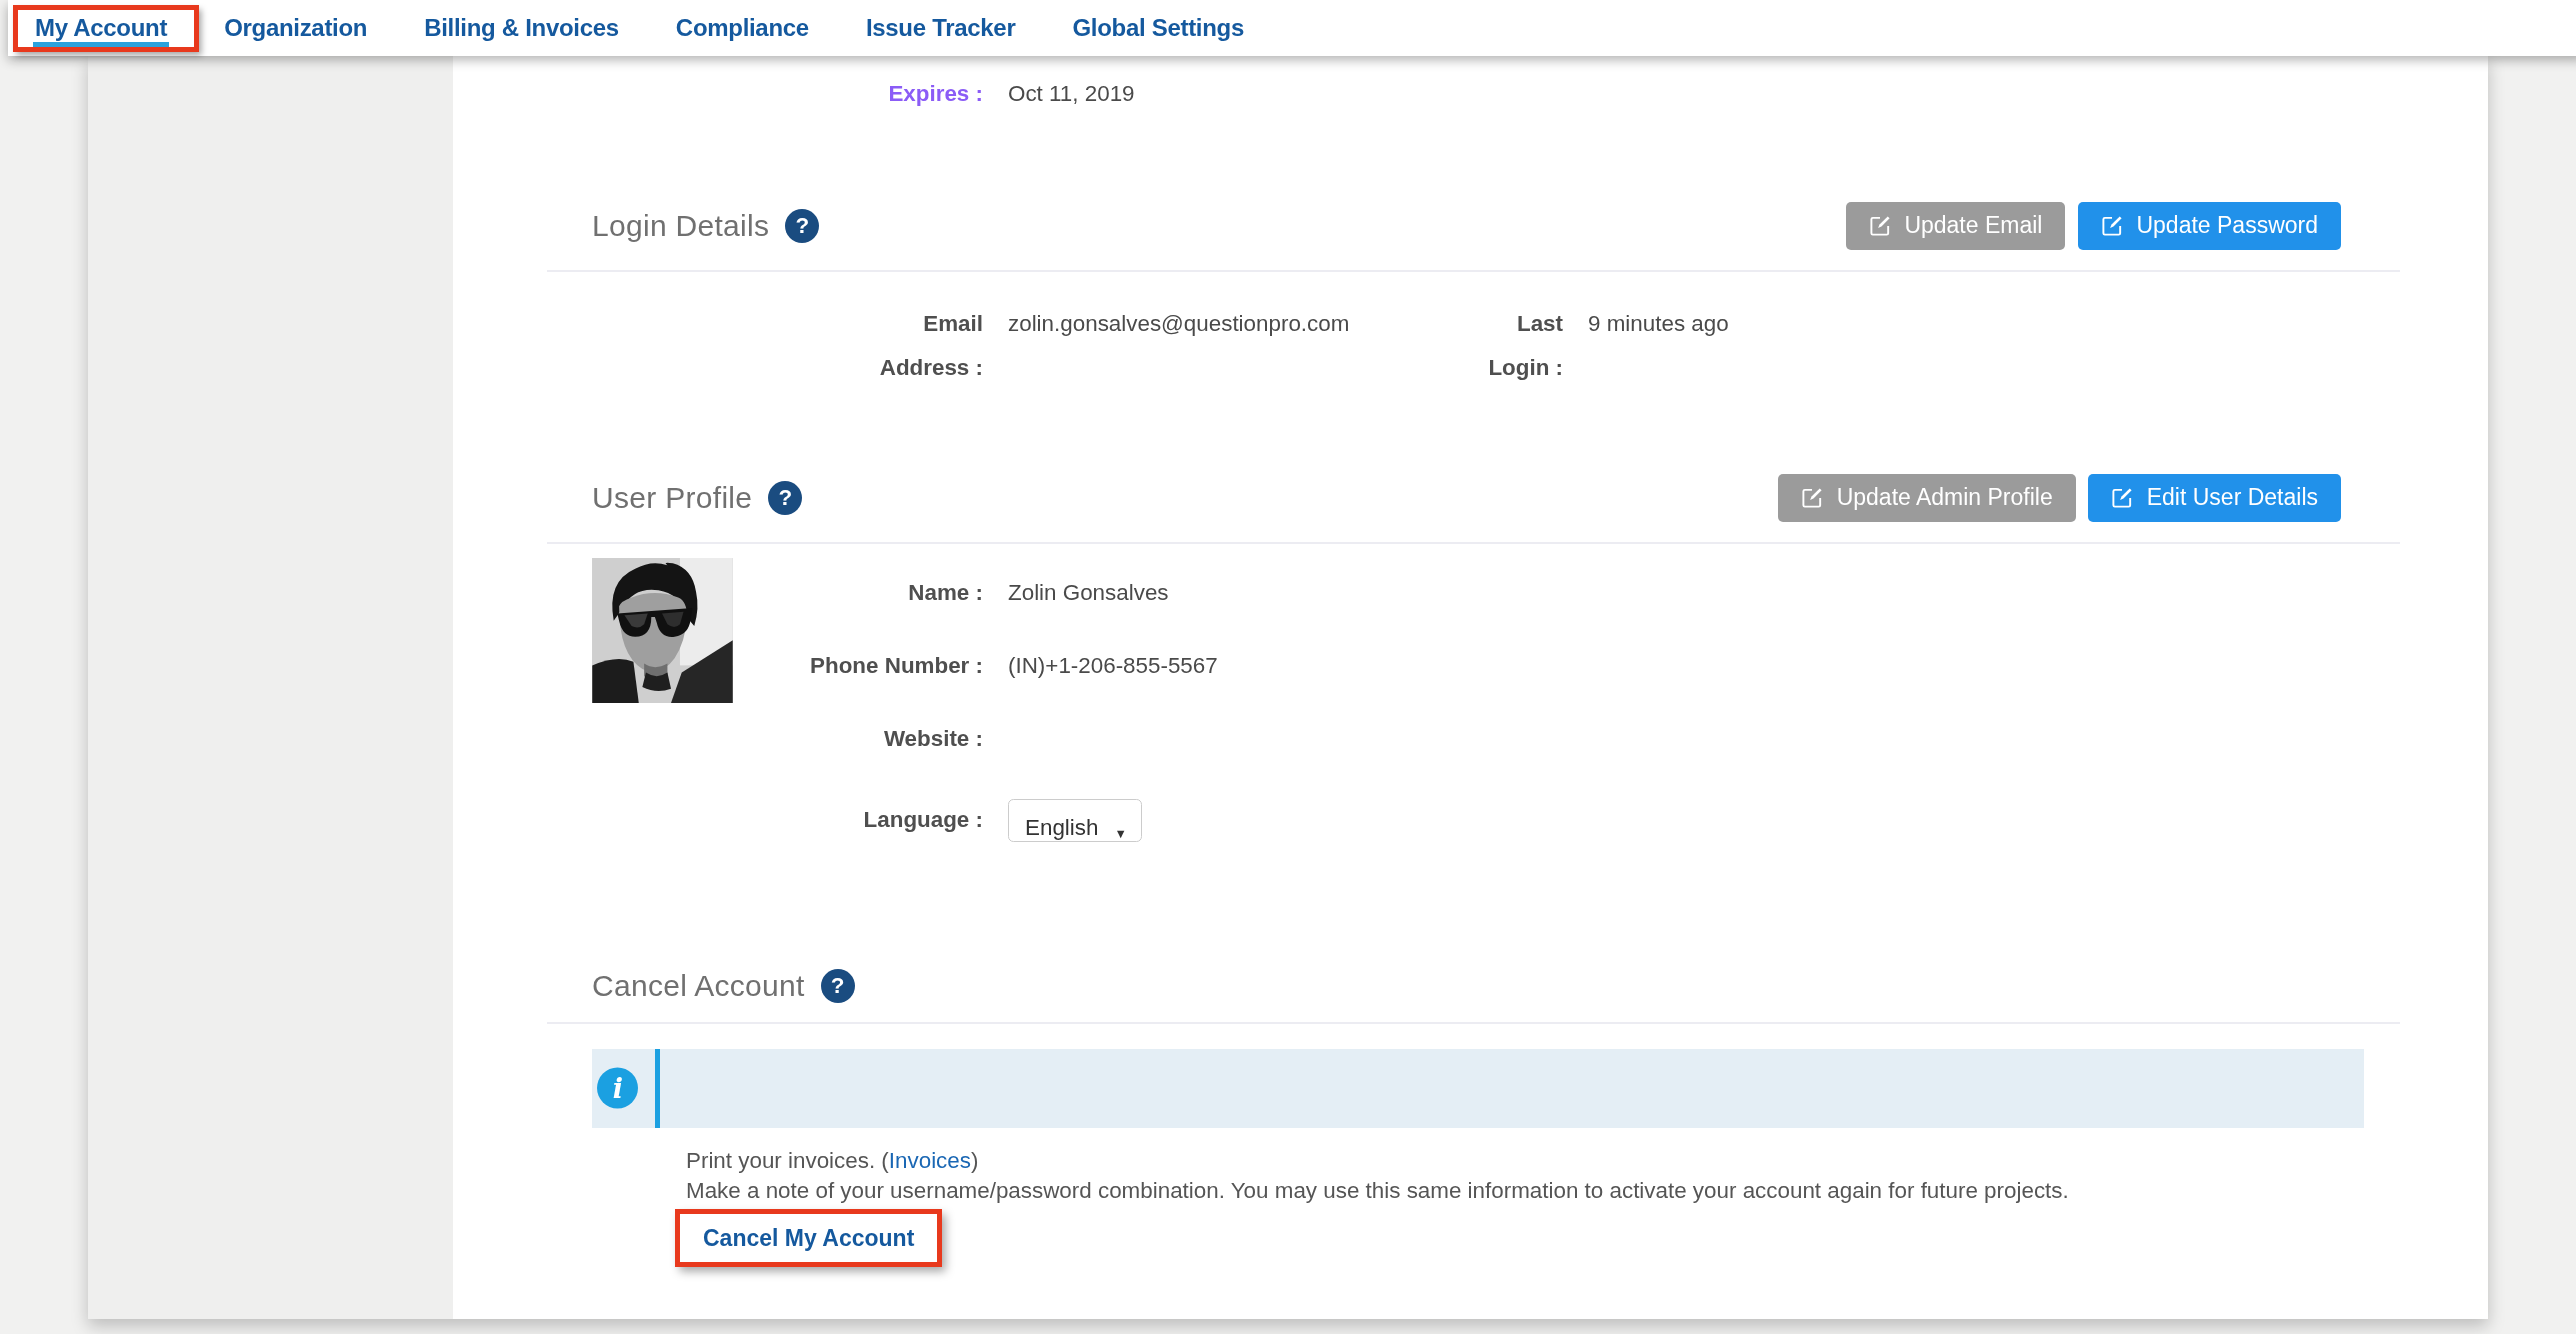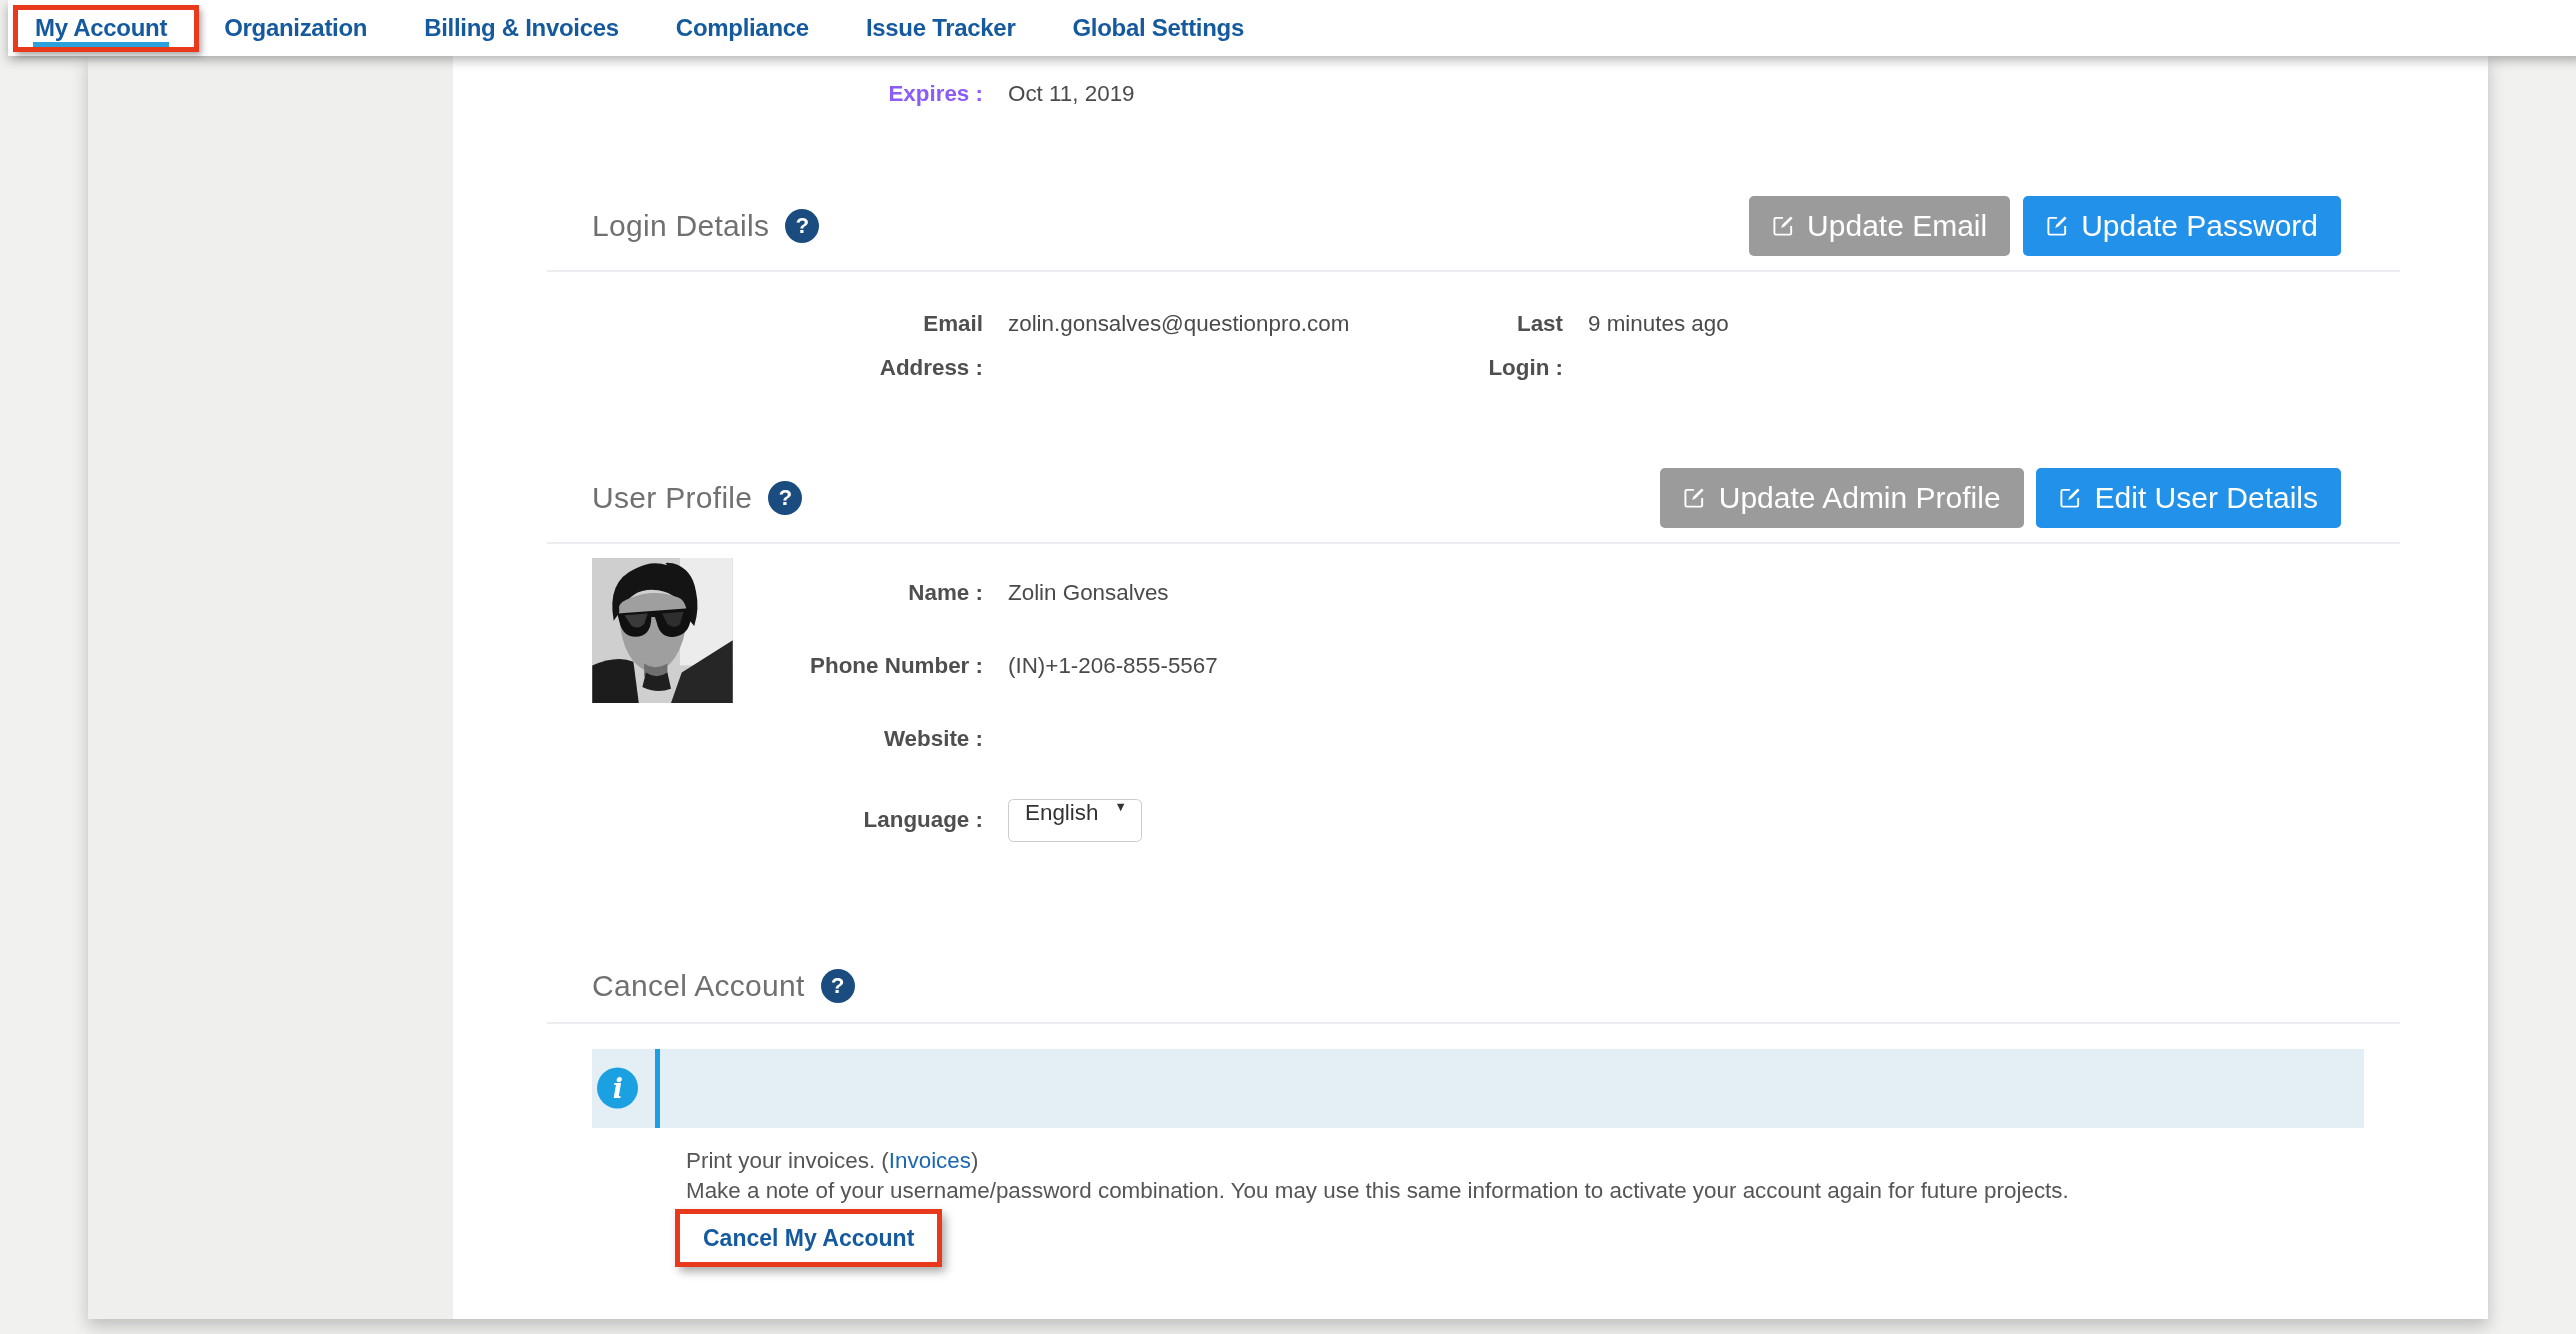"Update Email" .btn { font-size: 30px -> 23px; height: 60px -> 48px }
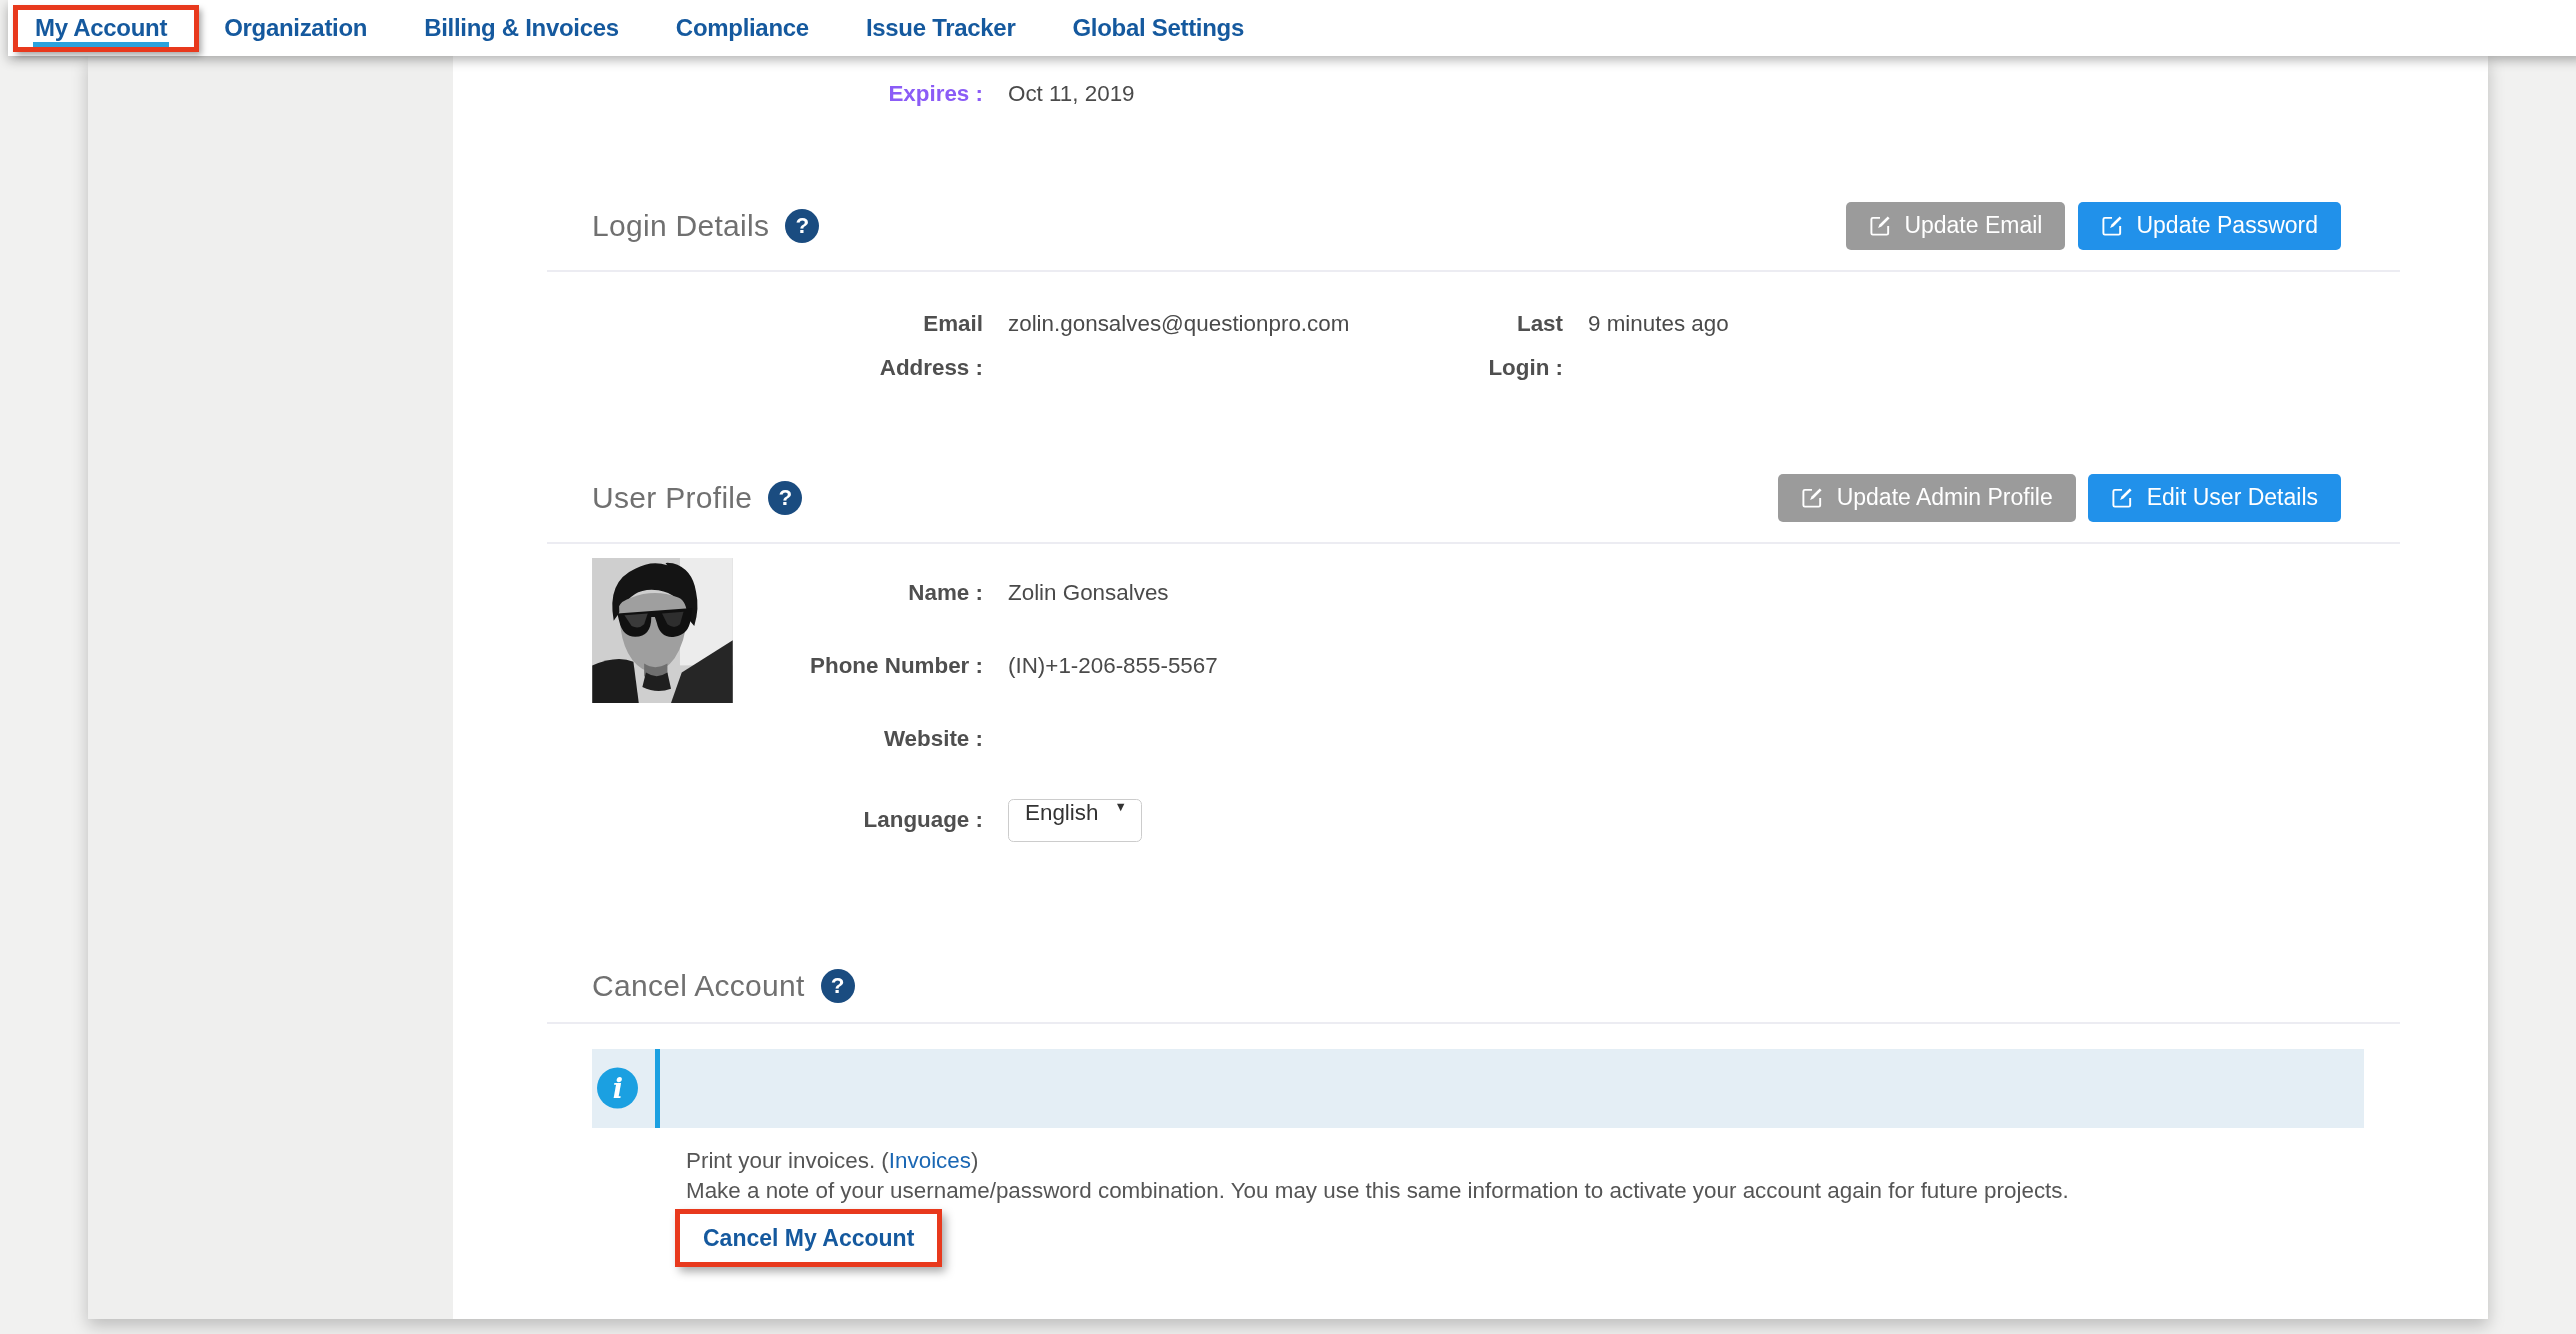"English" .lang-select { align-items: flex-start -> flex-end }
